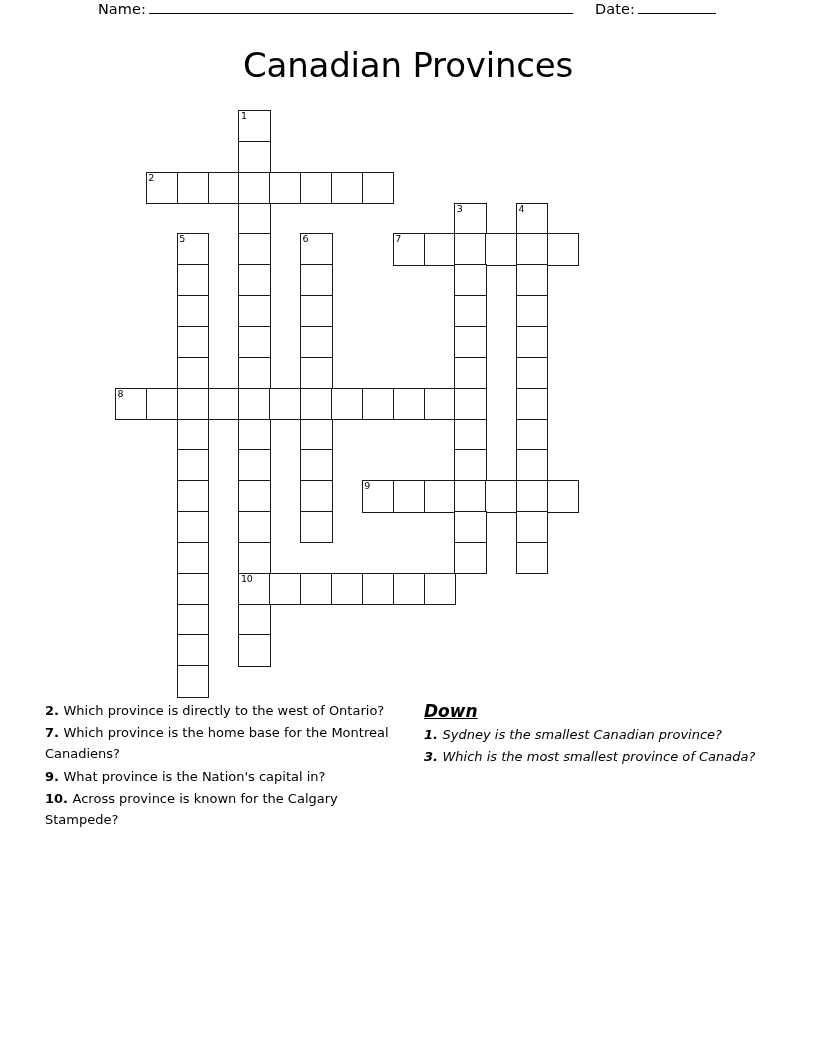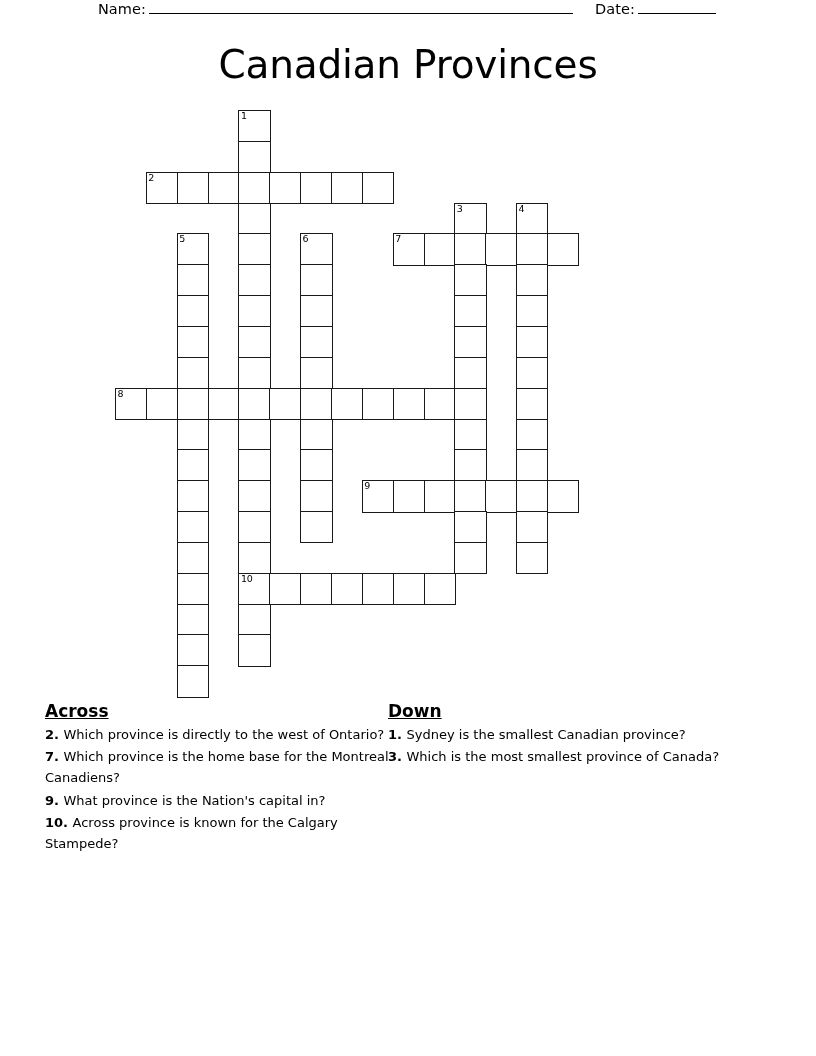"Canadian Provinces" .puzzle-title { font-size: 39px -> 34px }
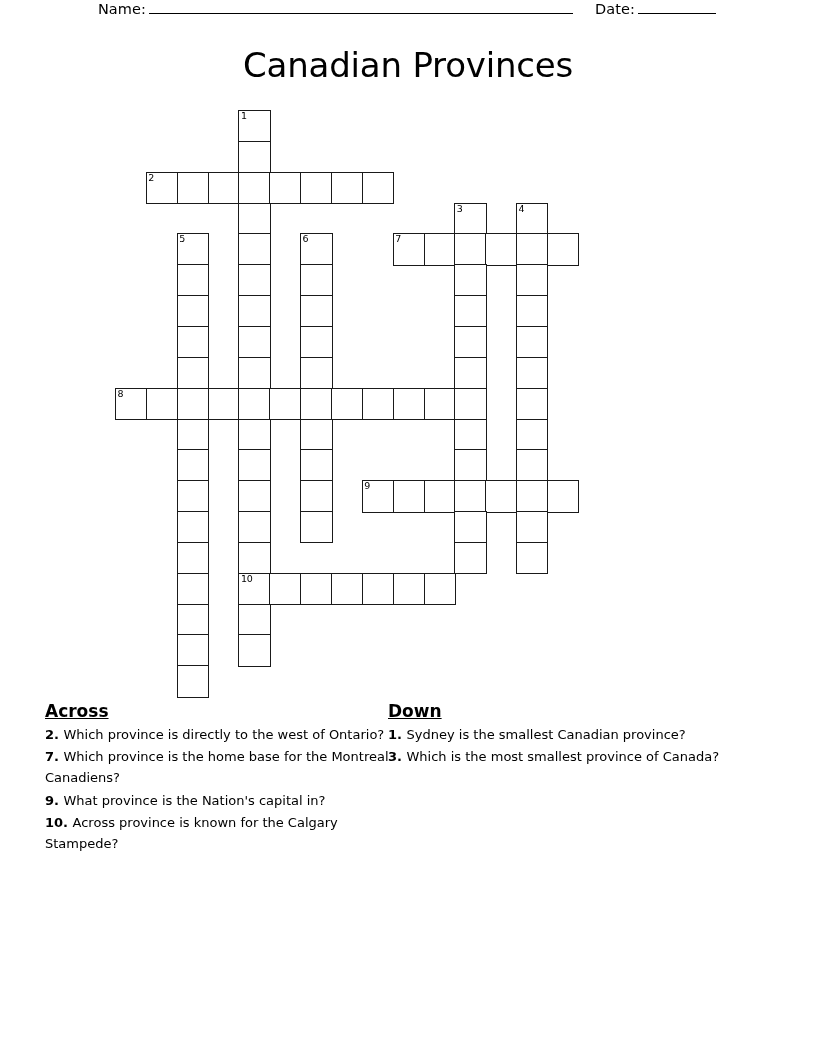"Across" div.clue-heading { html: <div>Across</div> -> none }
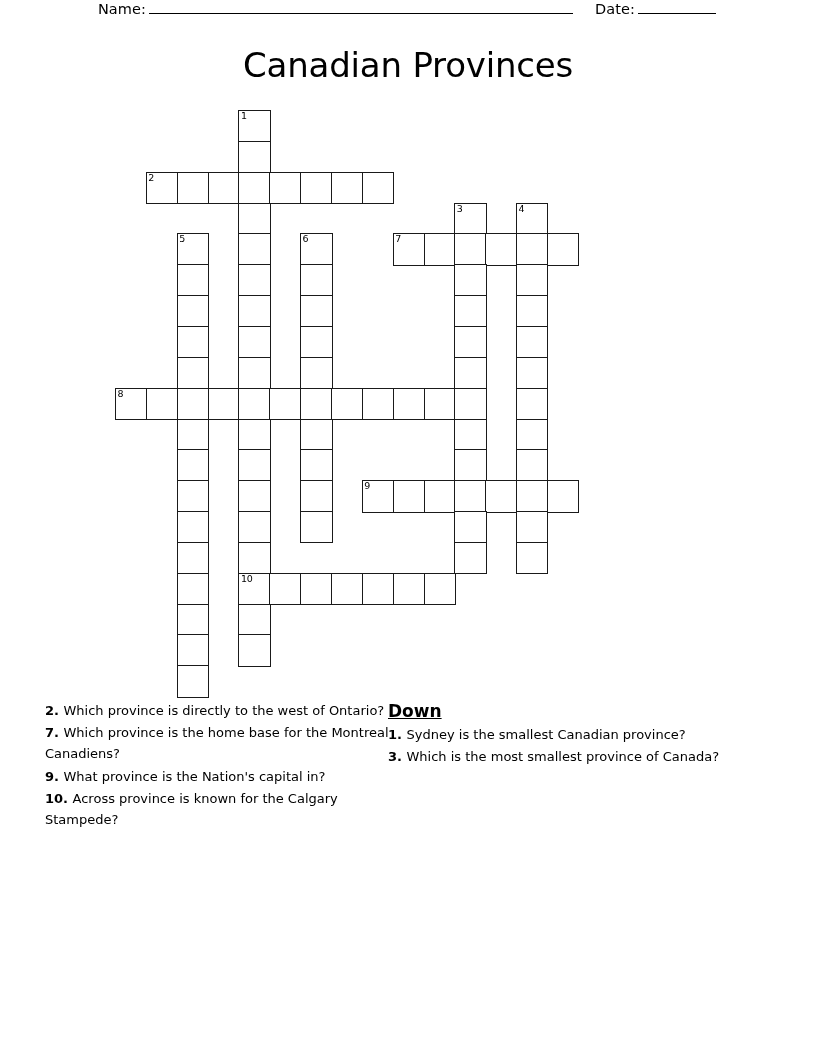"Down" .clue-col.down { font-style: none -> italic; left: 388px -> 424px }
